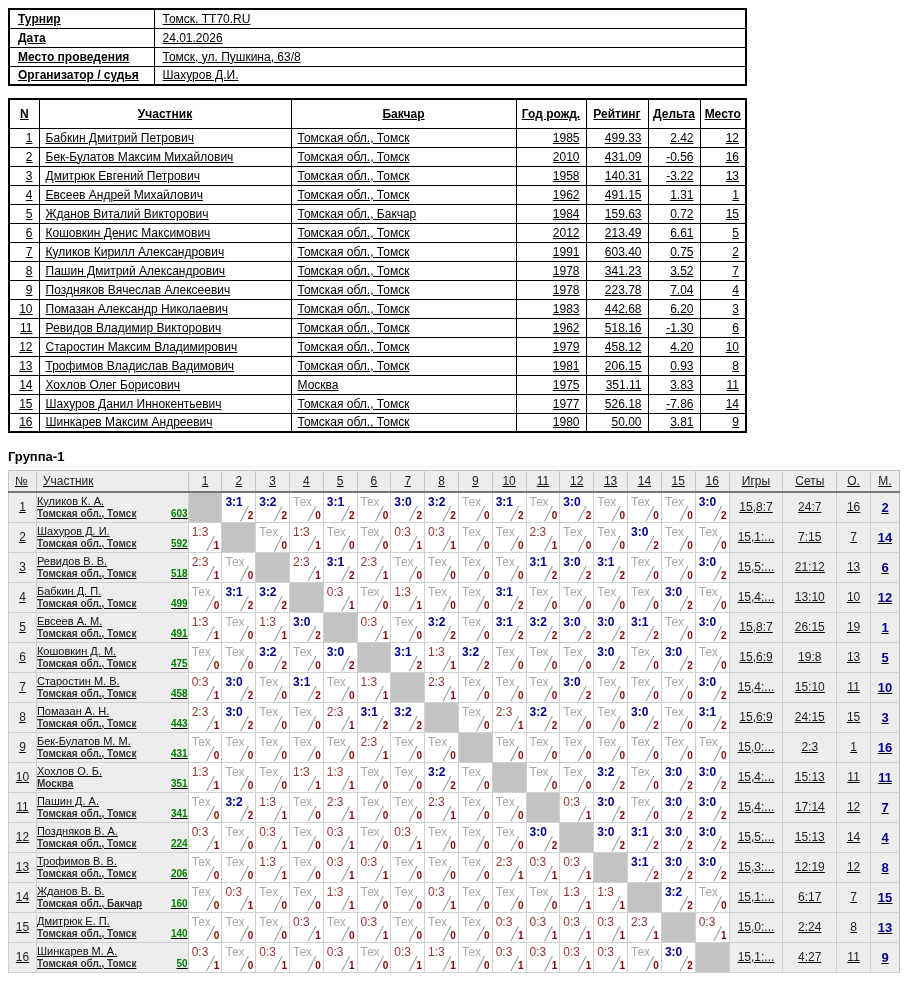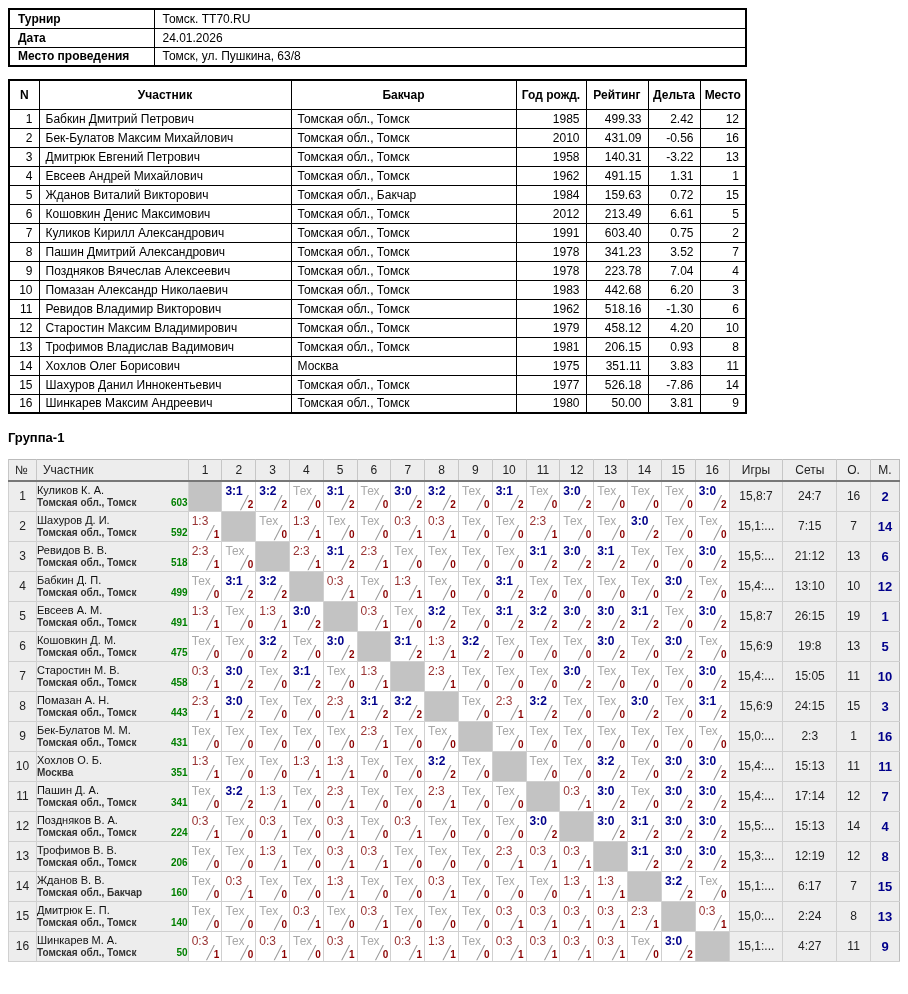"Турнир" table { text-decoration: none -> underline }
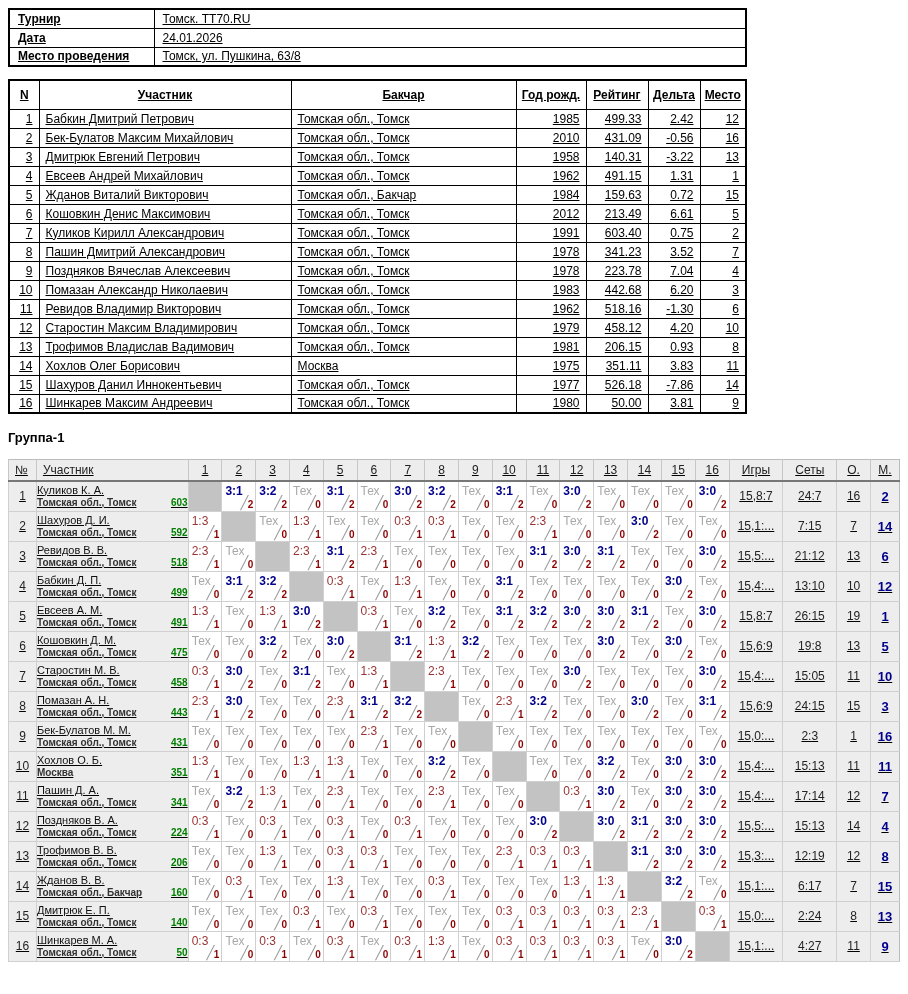"Организатор / судья" tr { html: none -> <tr> <td>Организатор / судья</td> <td>Шахуров Д.И.</td> </tr> }
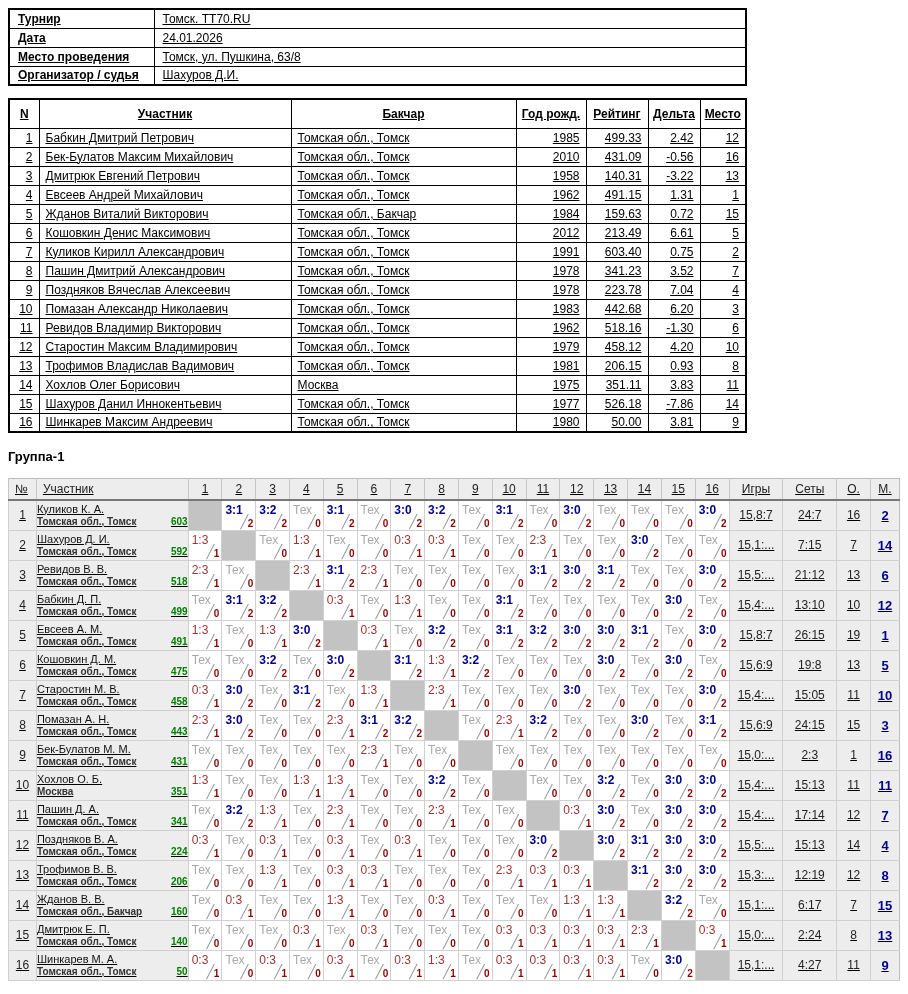"Группа-1" .group-title { margin: 16px 0 14px 0 -> 16px 0 6px 0 }
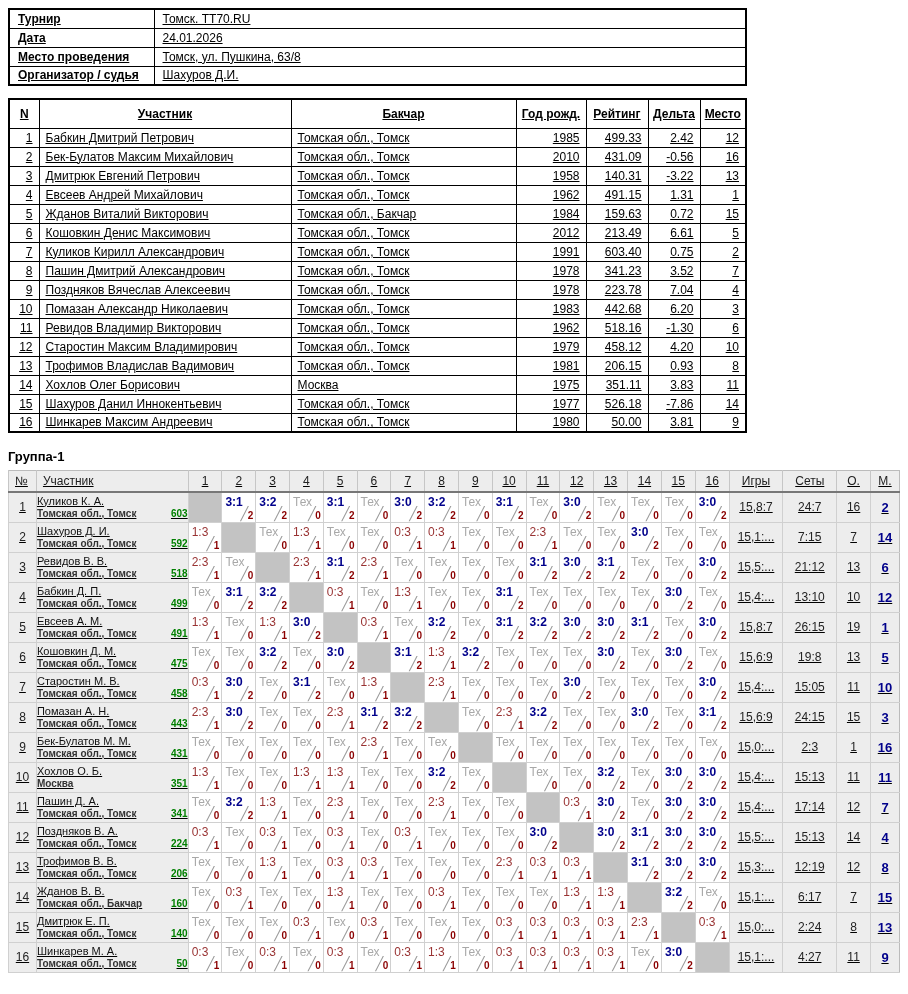"15:05" td.g-stat { text: 15:05 -> 15:10 }
